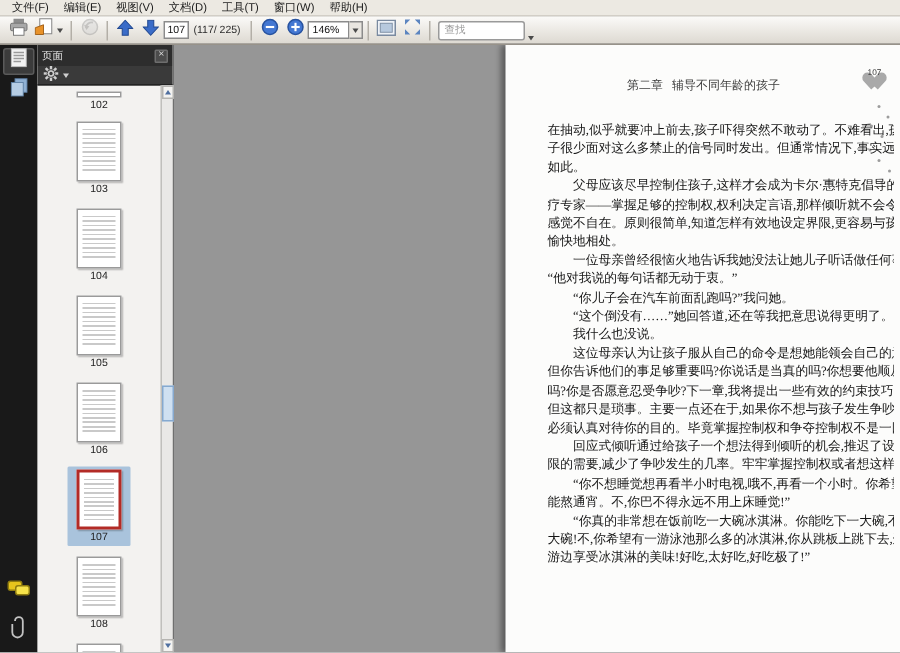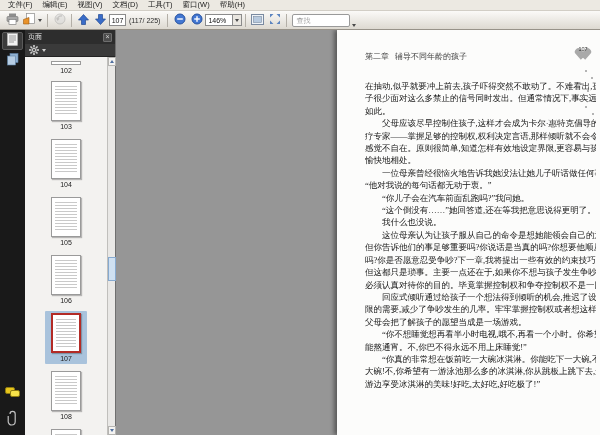"第二章 辅导不同年龄的孩子" .running-header { text-align: left -> center }
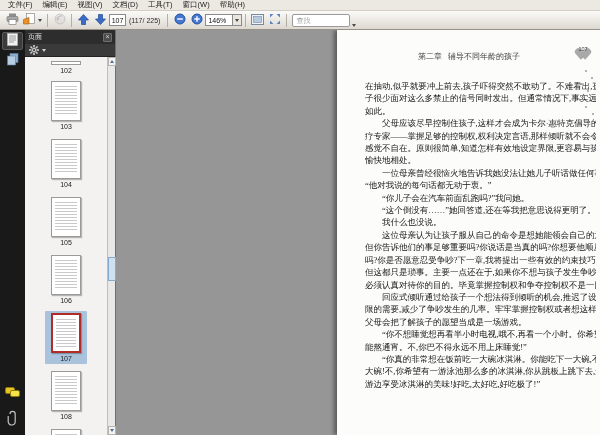"父母会把了解孩子的愿望当成是一场游戏。" div.tline { html: <div>父母会把了解孩子的愿望当成是一场游戏。</div> -> none }
